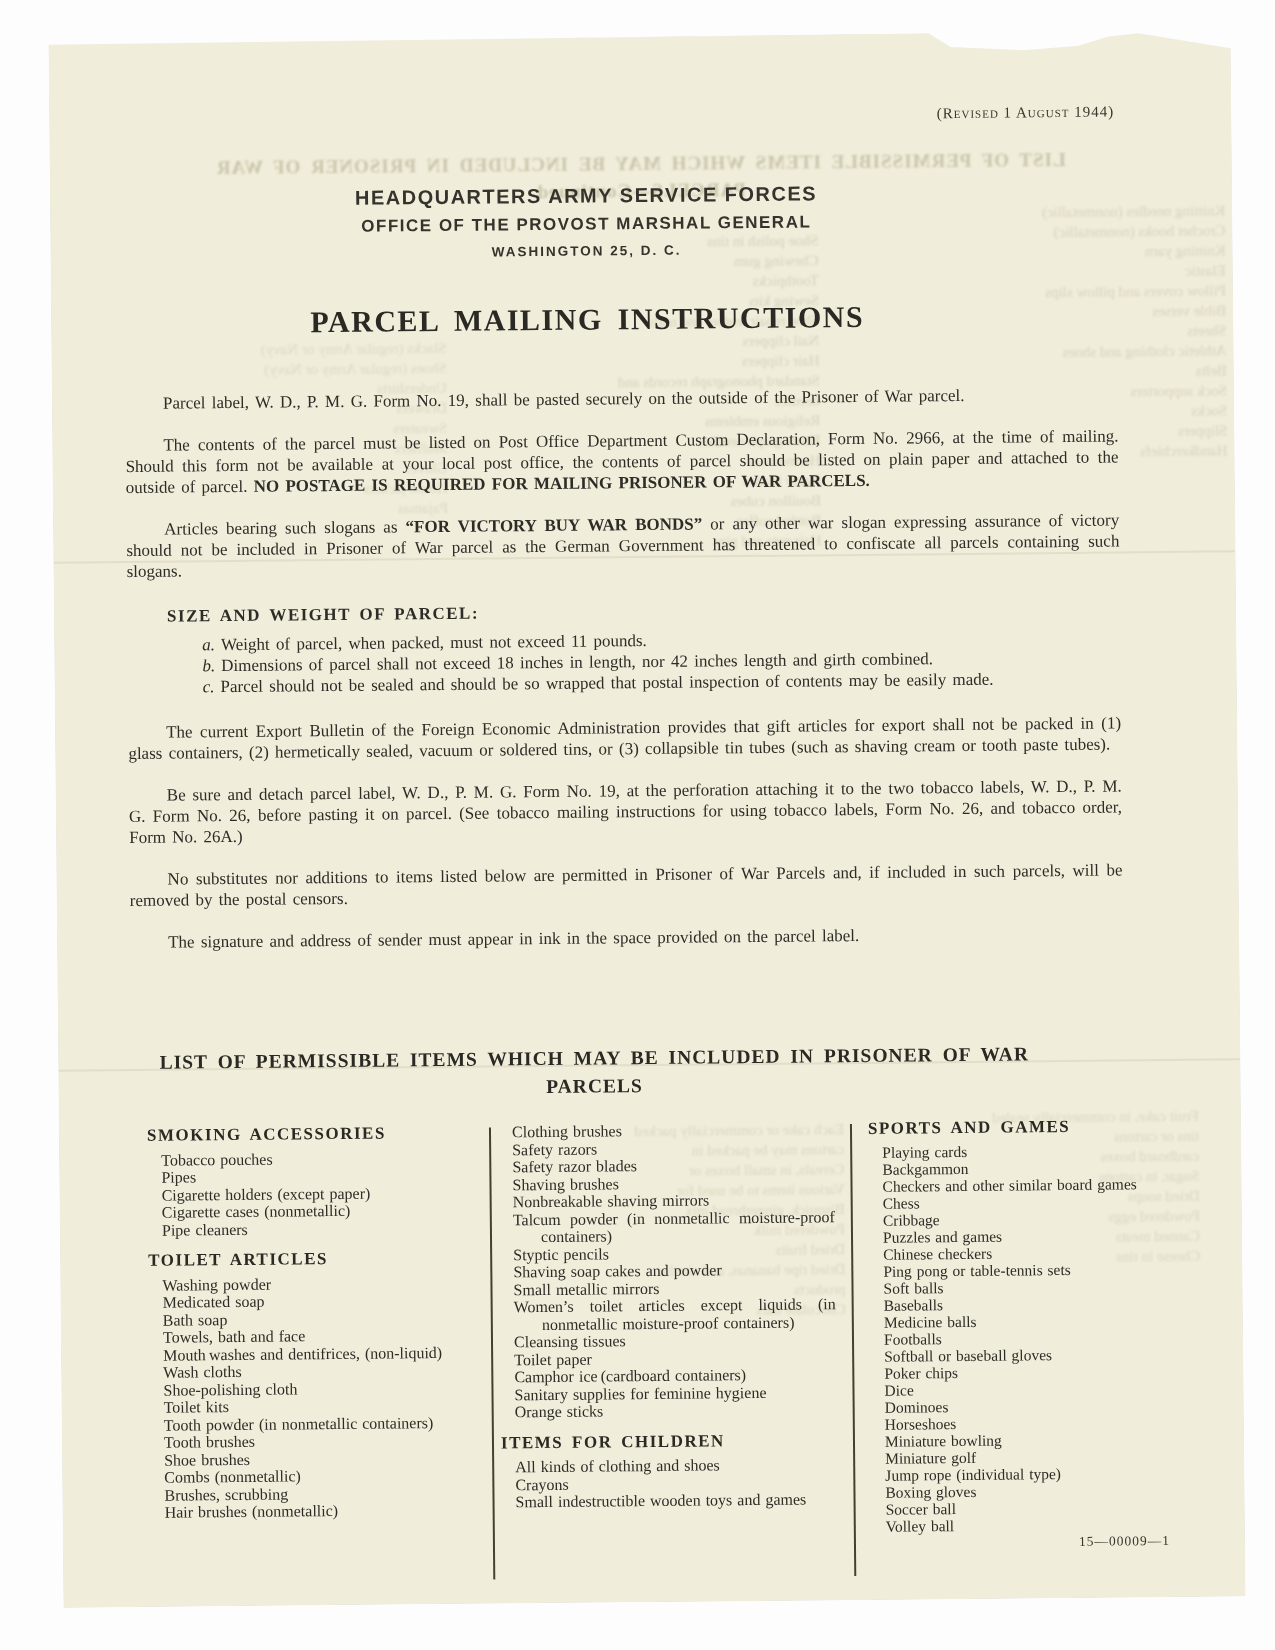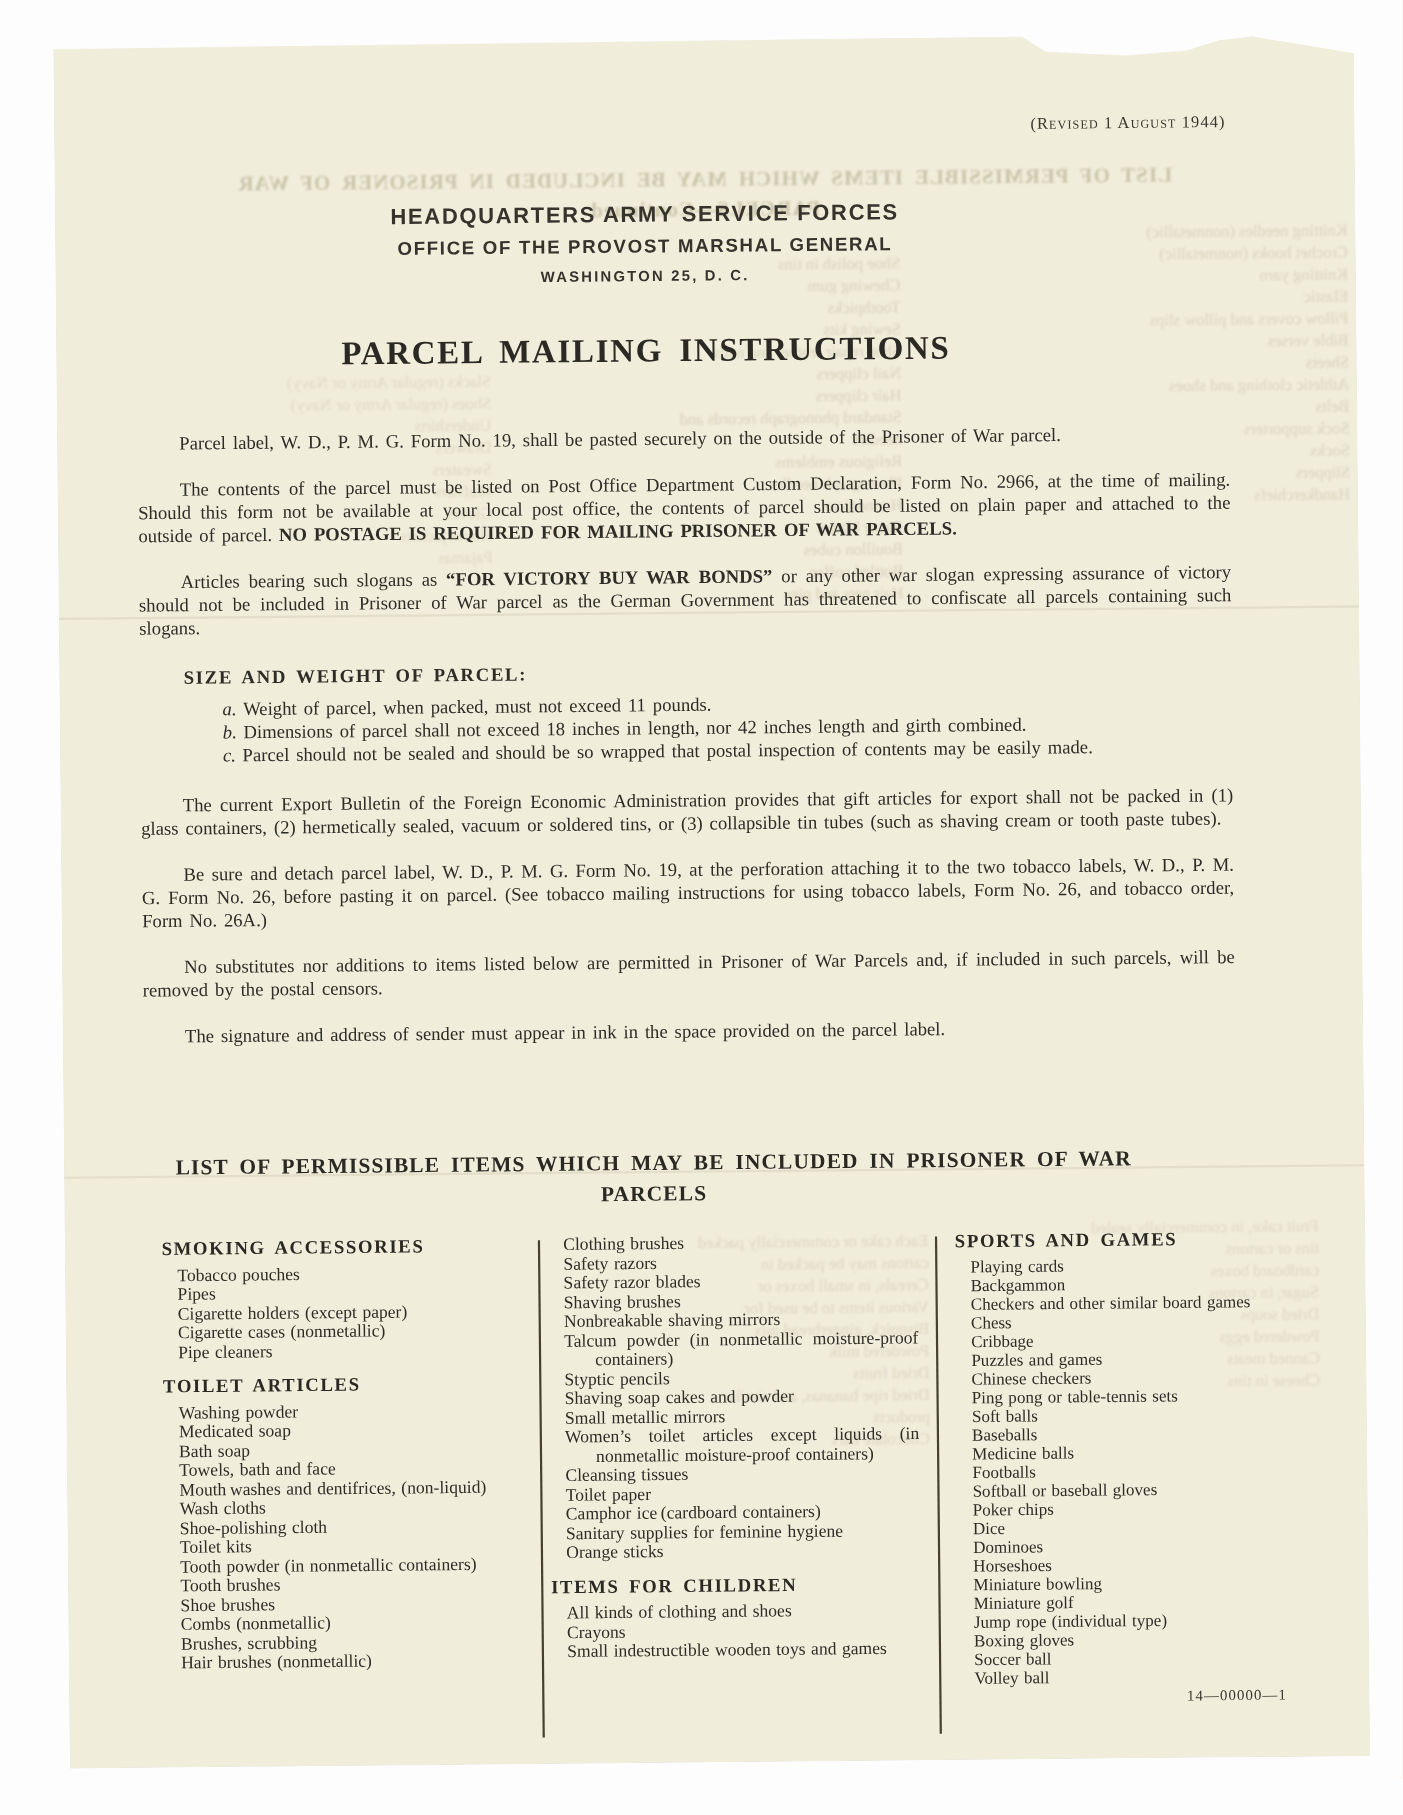"14—00000—1" div.footcode { text: 14—00000 -> 15—00009 }
